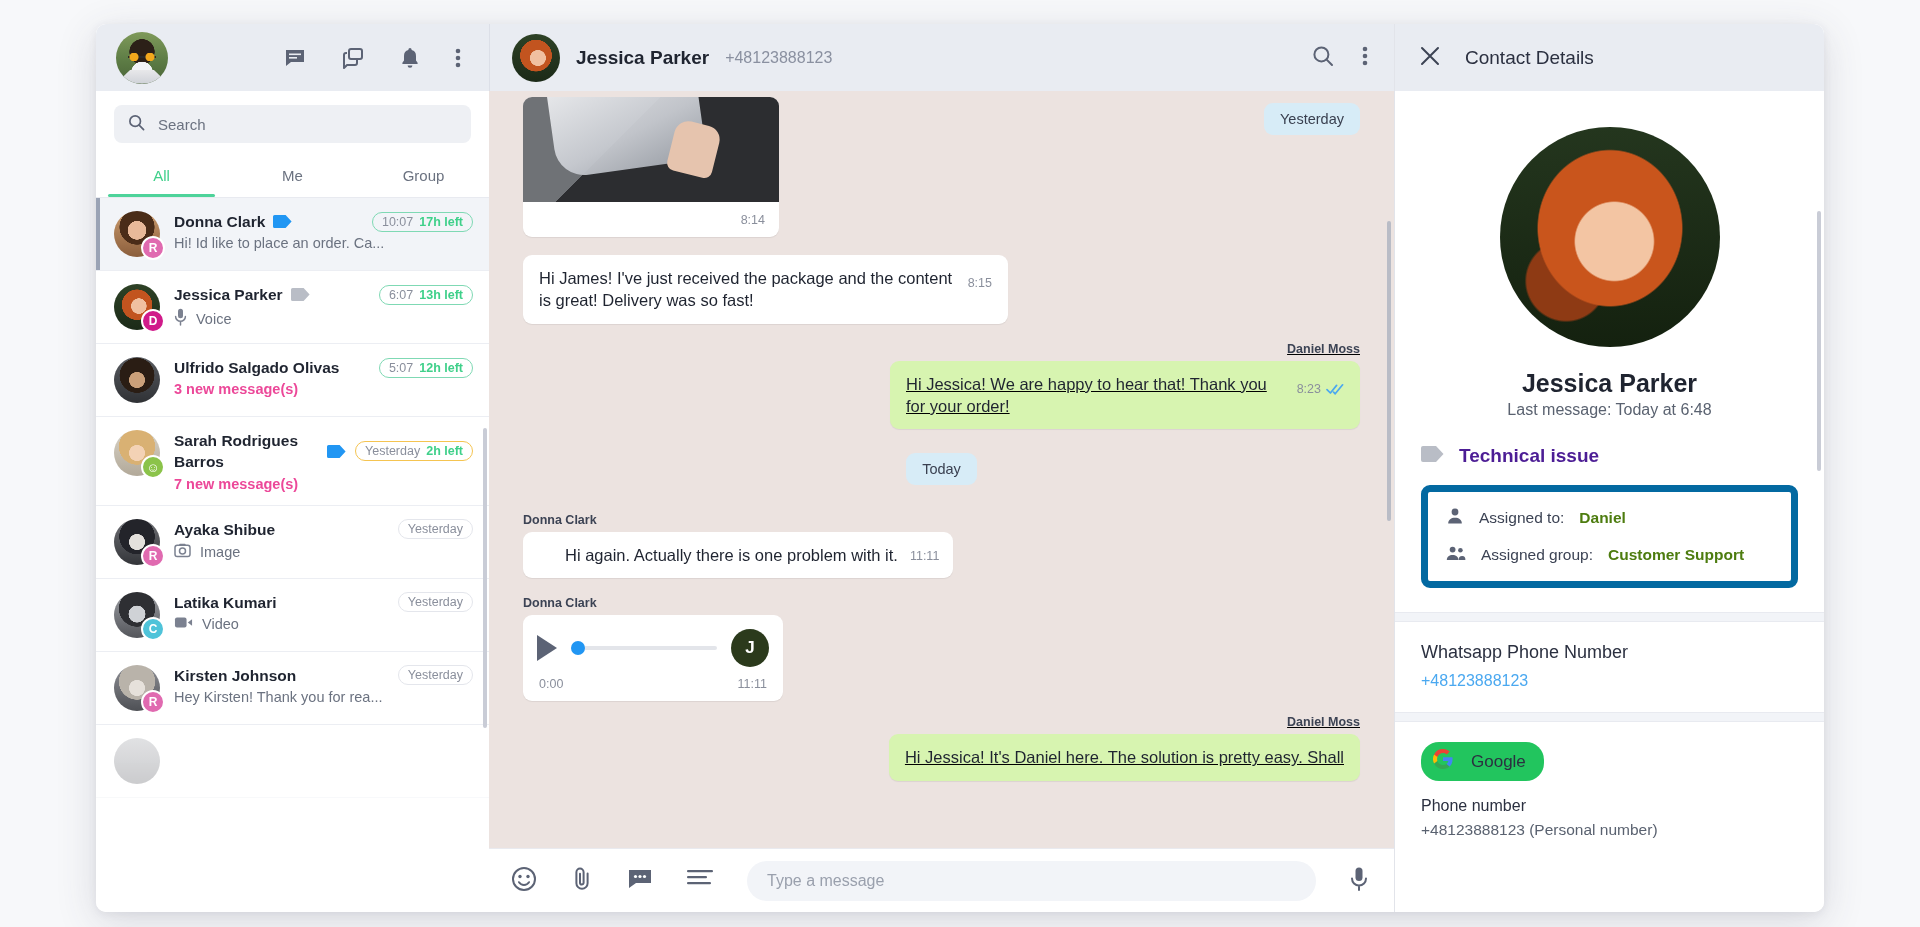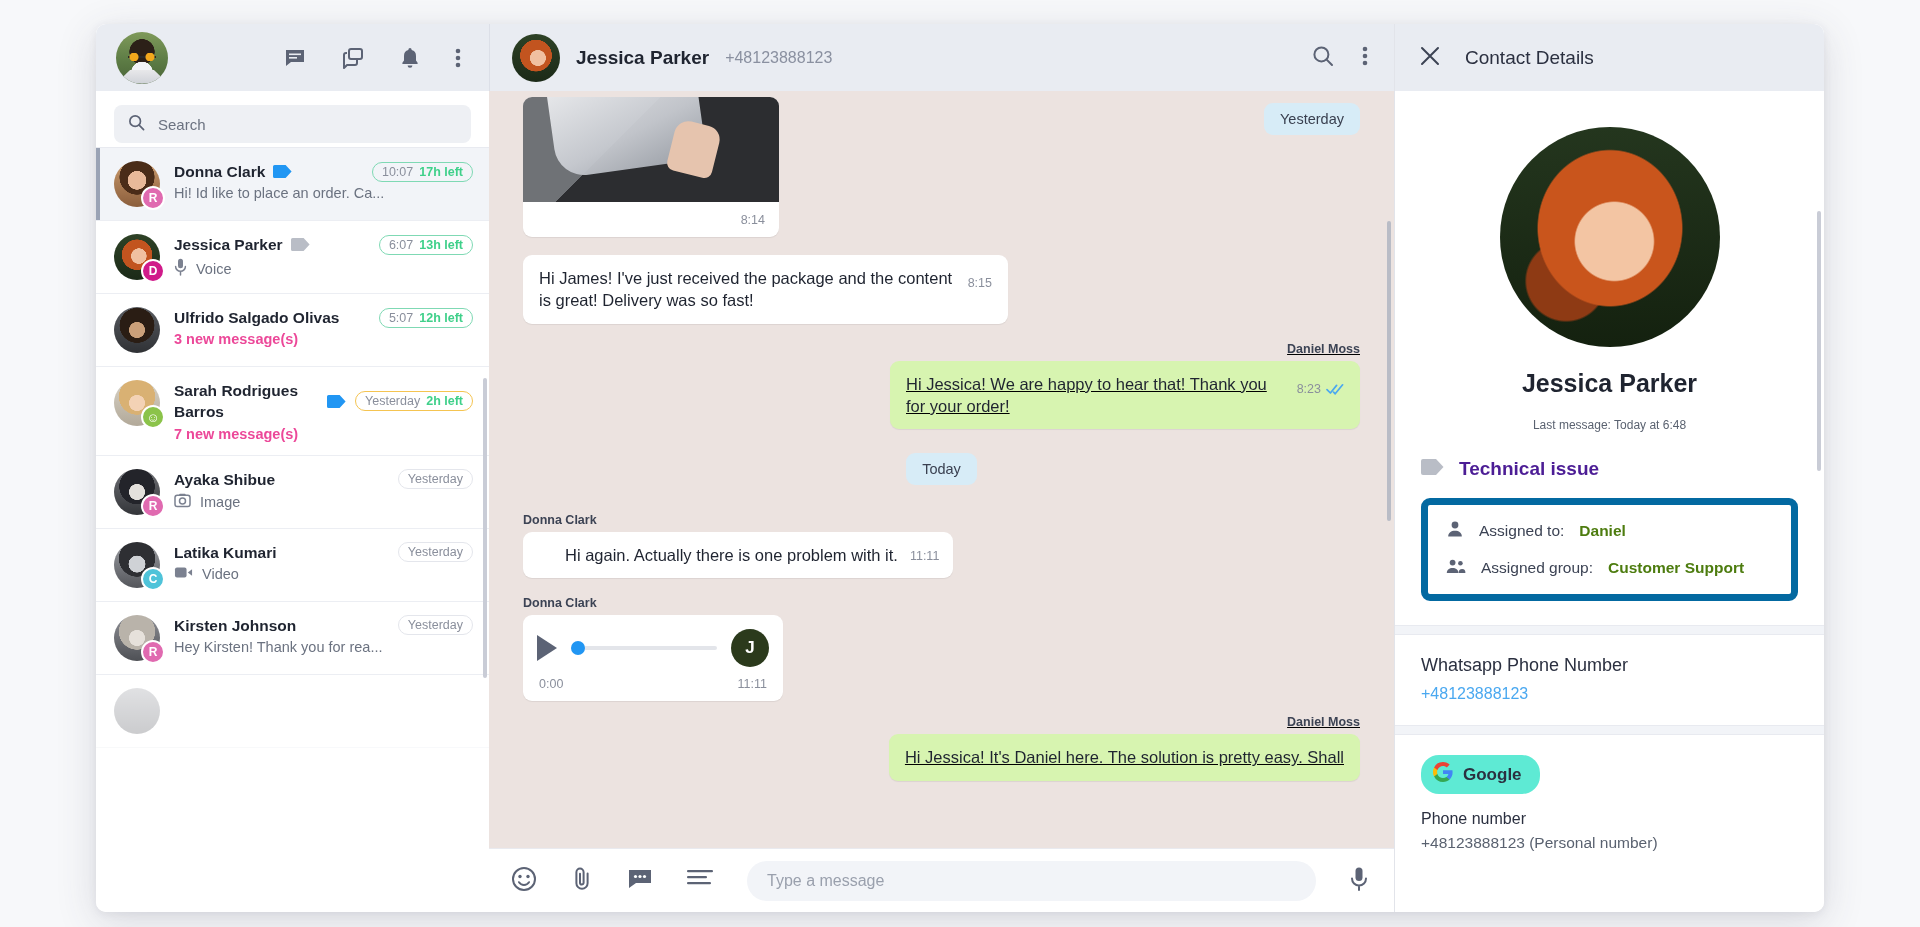"All" div.sb-tabs { html: none -> <div> <div>All</div> <div>Me</div> <div>Group</div> </div> }
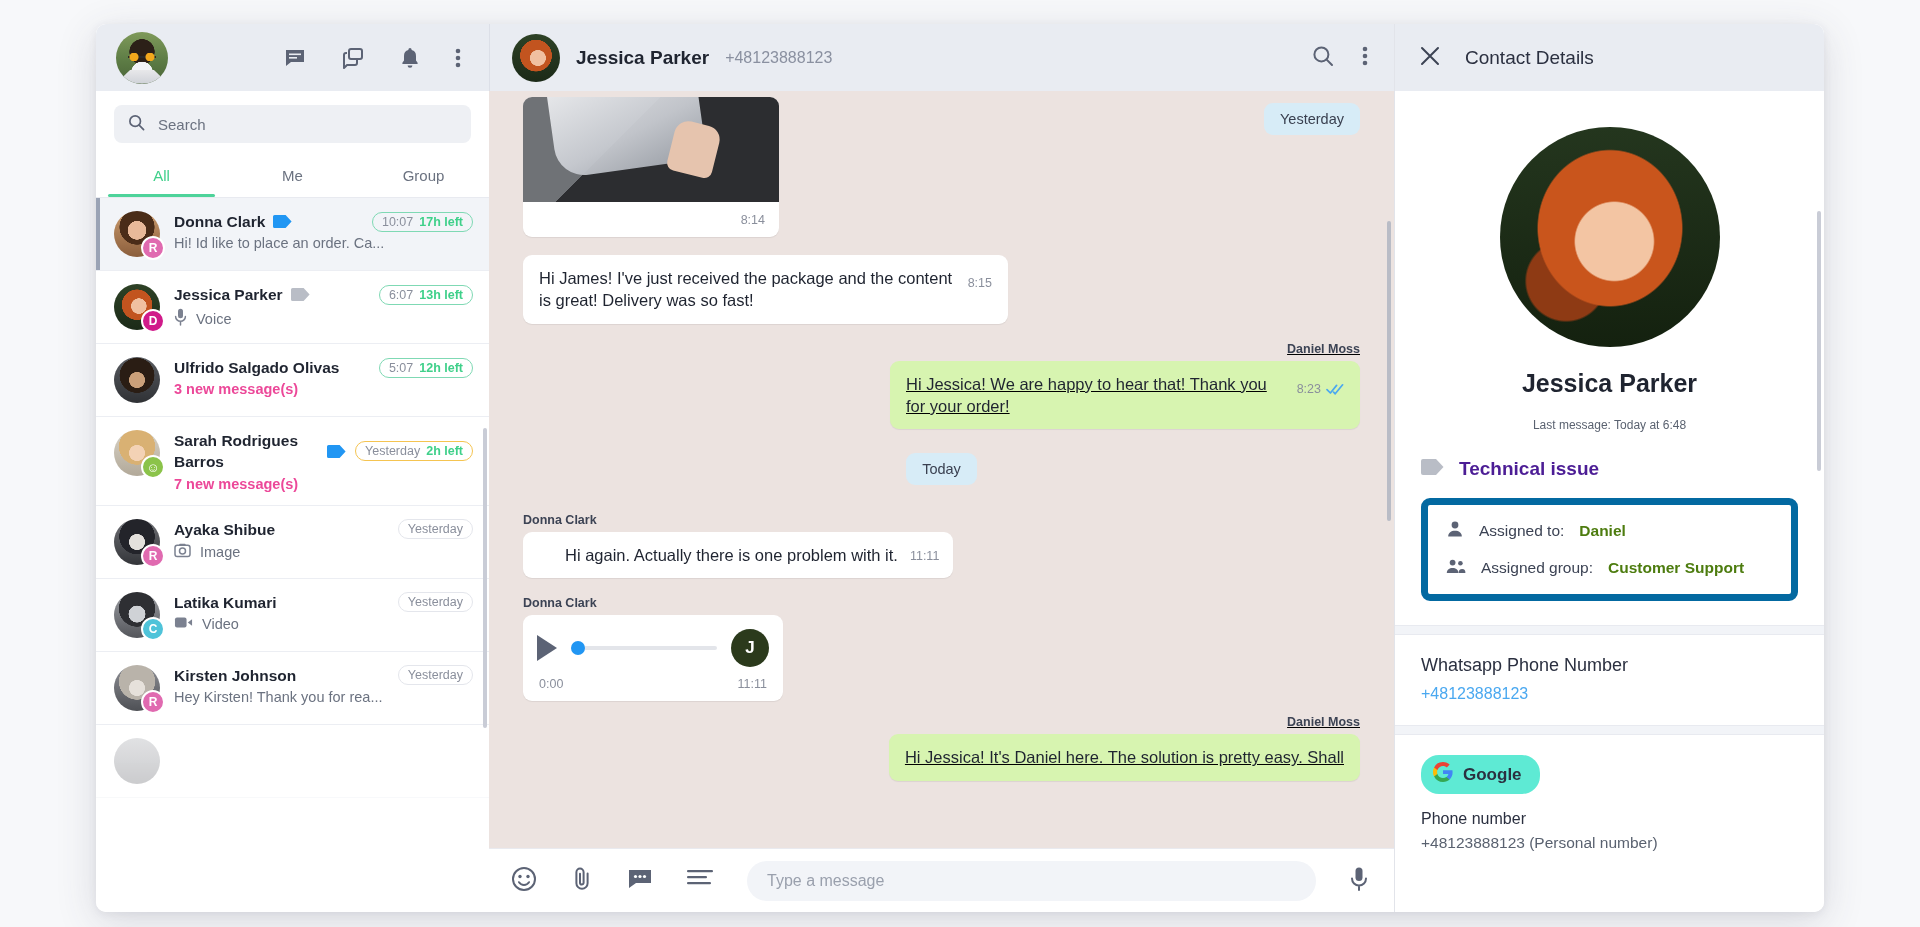"Last message: Today at 6:48" .dt-last { font-size: 12px -> 16px; margin-top: 20px -> 3px }
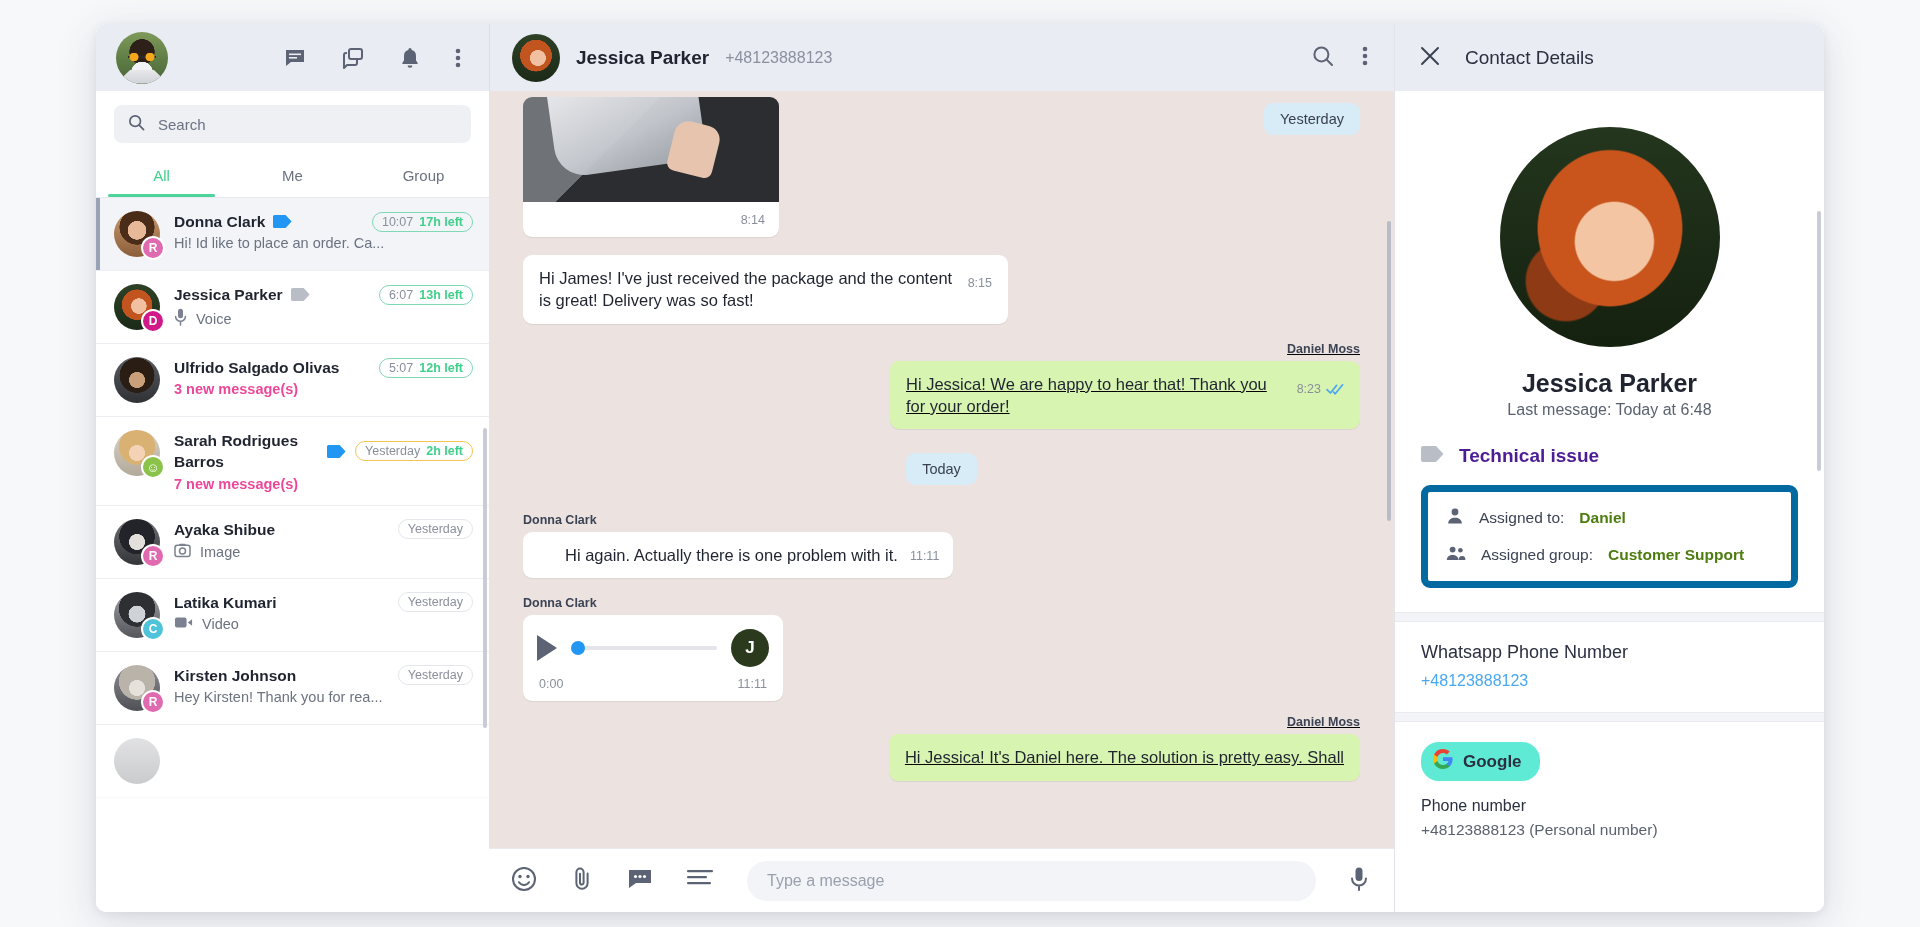"Google" .gchip { background: #5eead4 -> #22c55e; font-weight: bold -> none; gap: 10px -> 18px }
